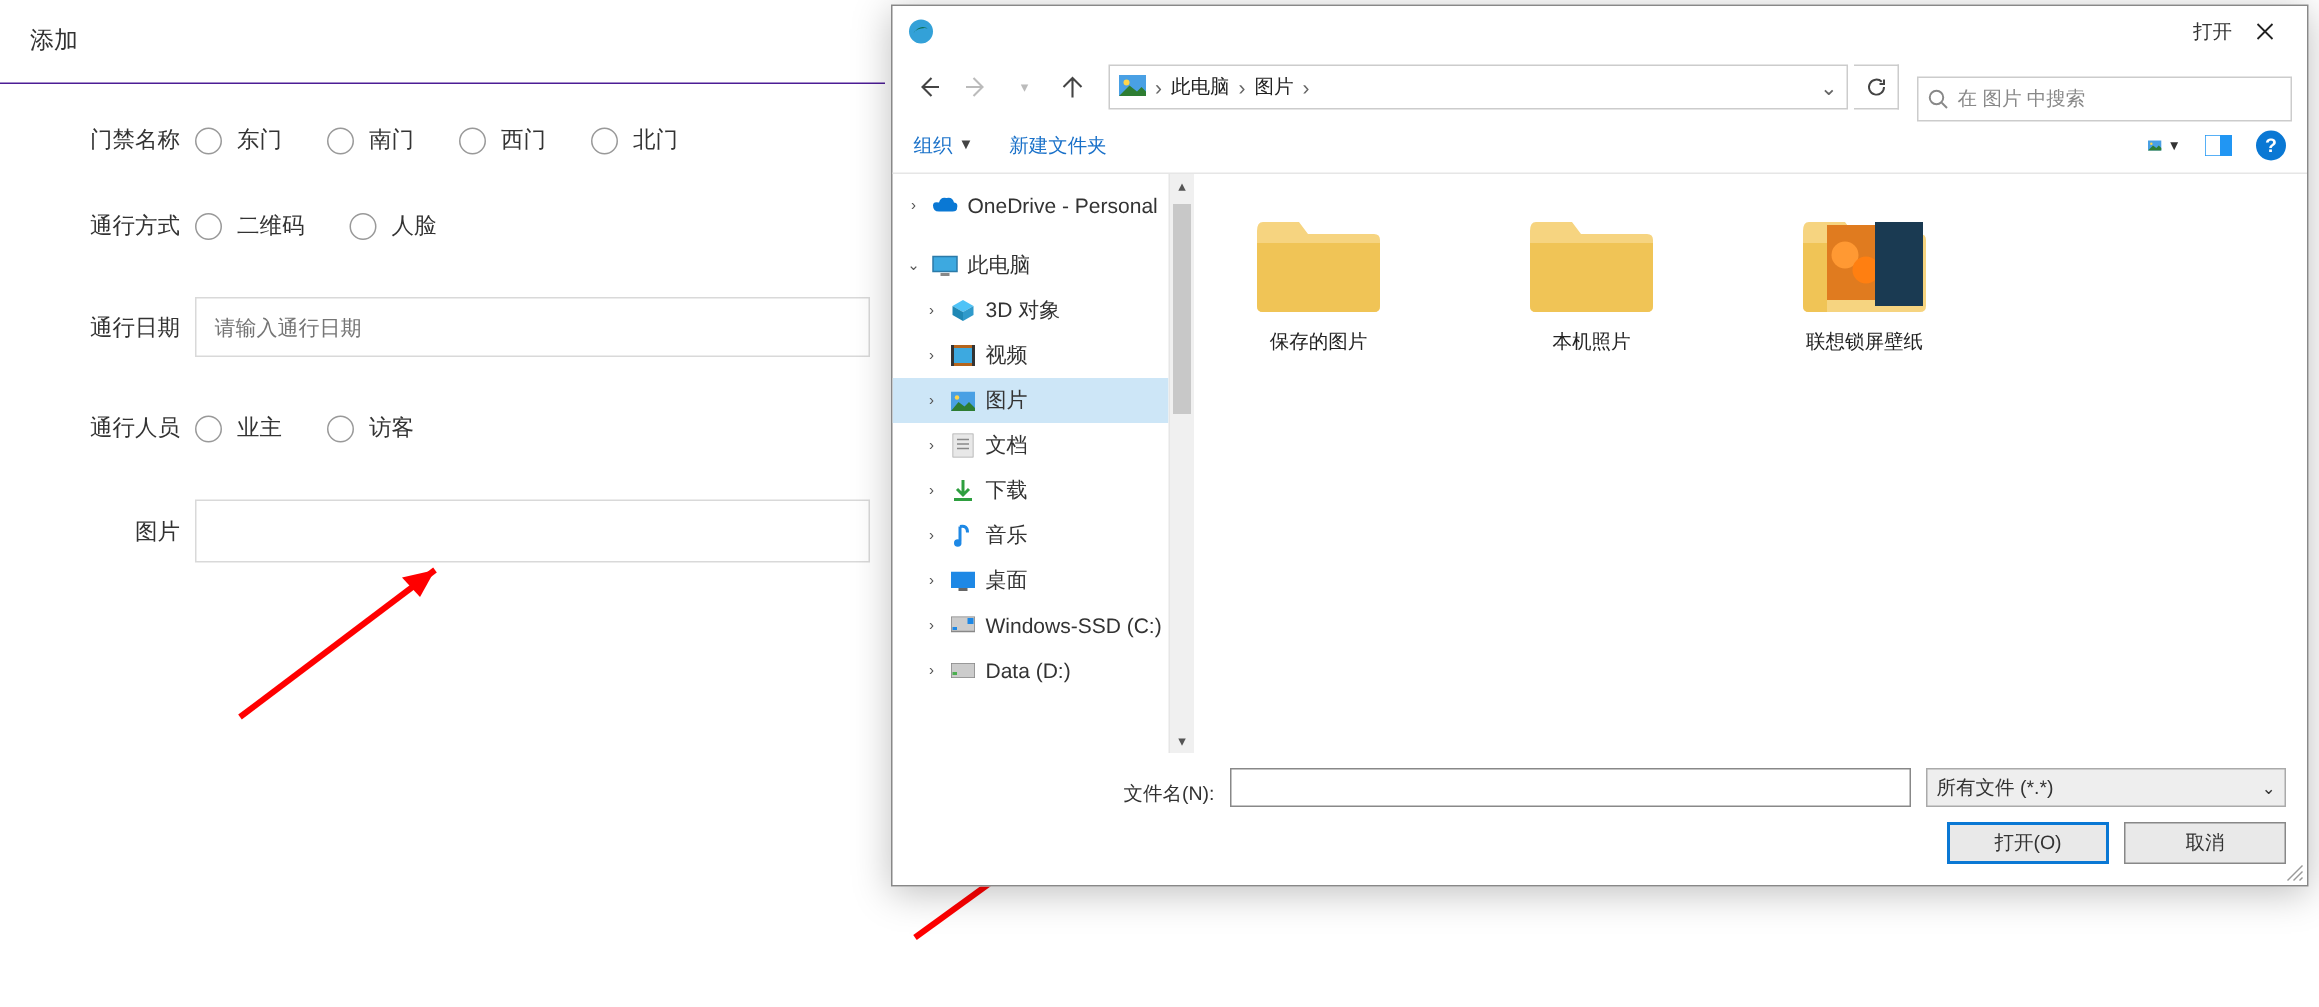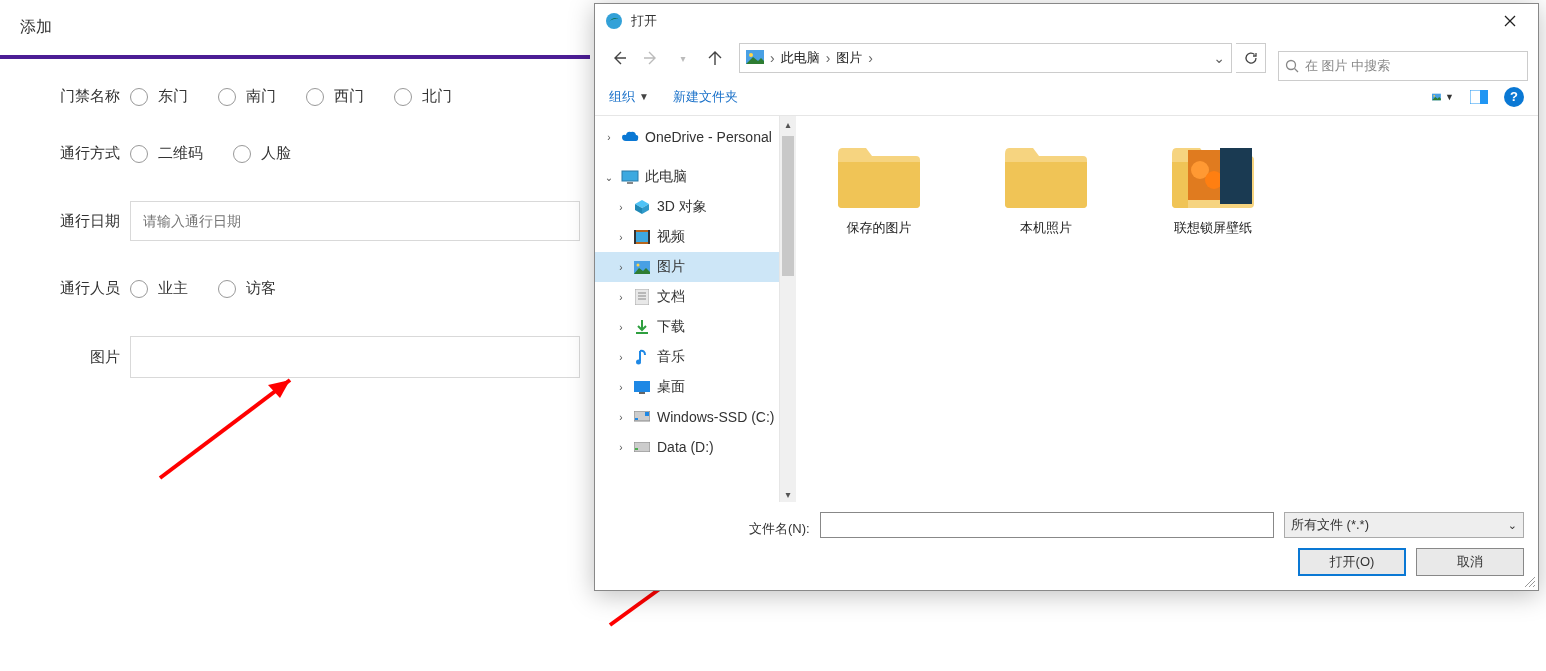"添加" .form-title { border-bottom: 4px solid #4c1d95 -> 1px solid #4c1d95 }
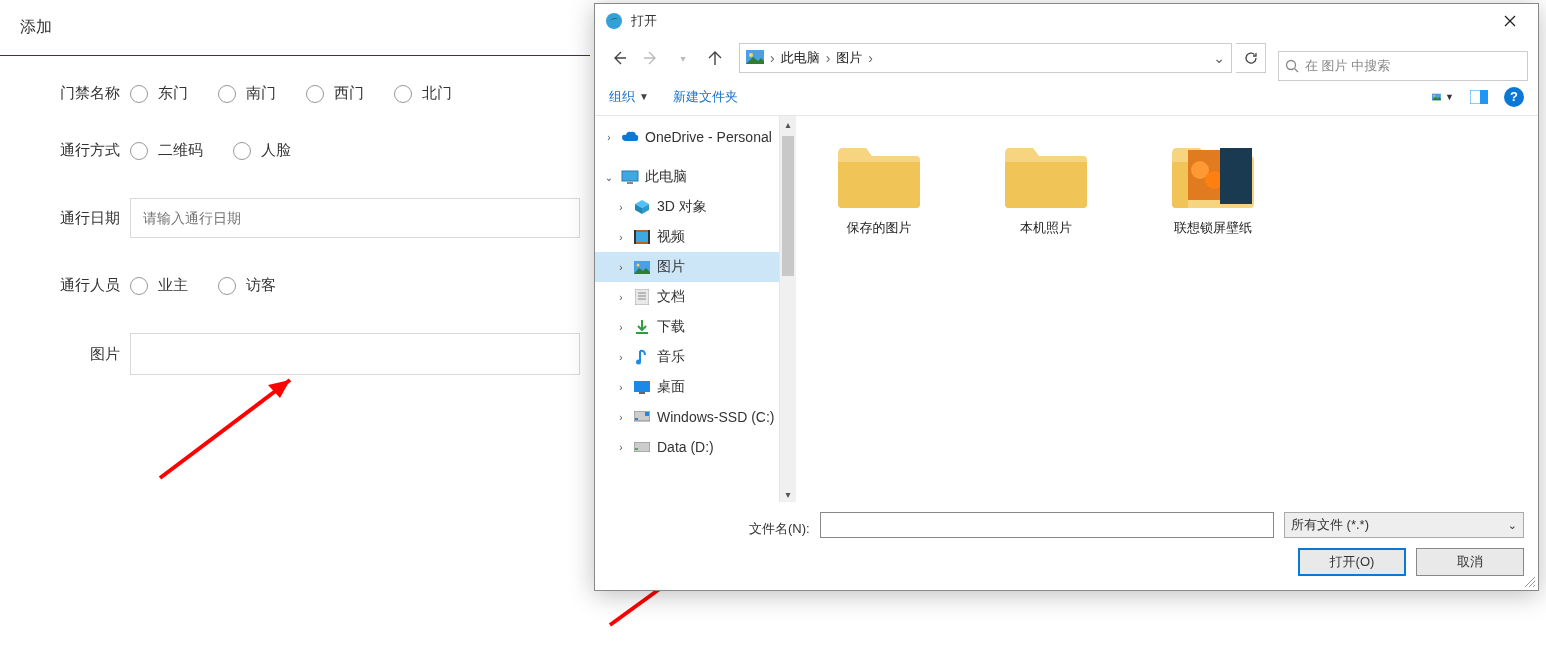"打开" .dlg-title { text-align: none -> right }
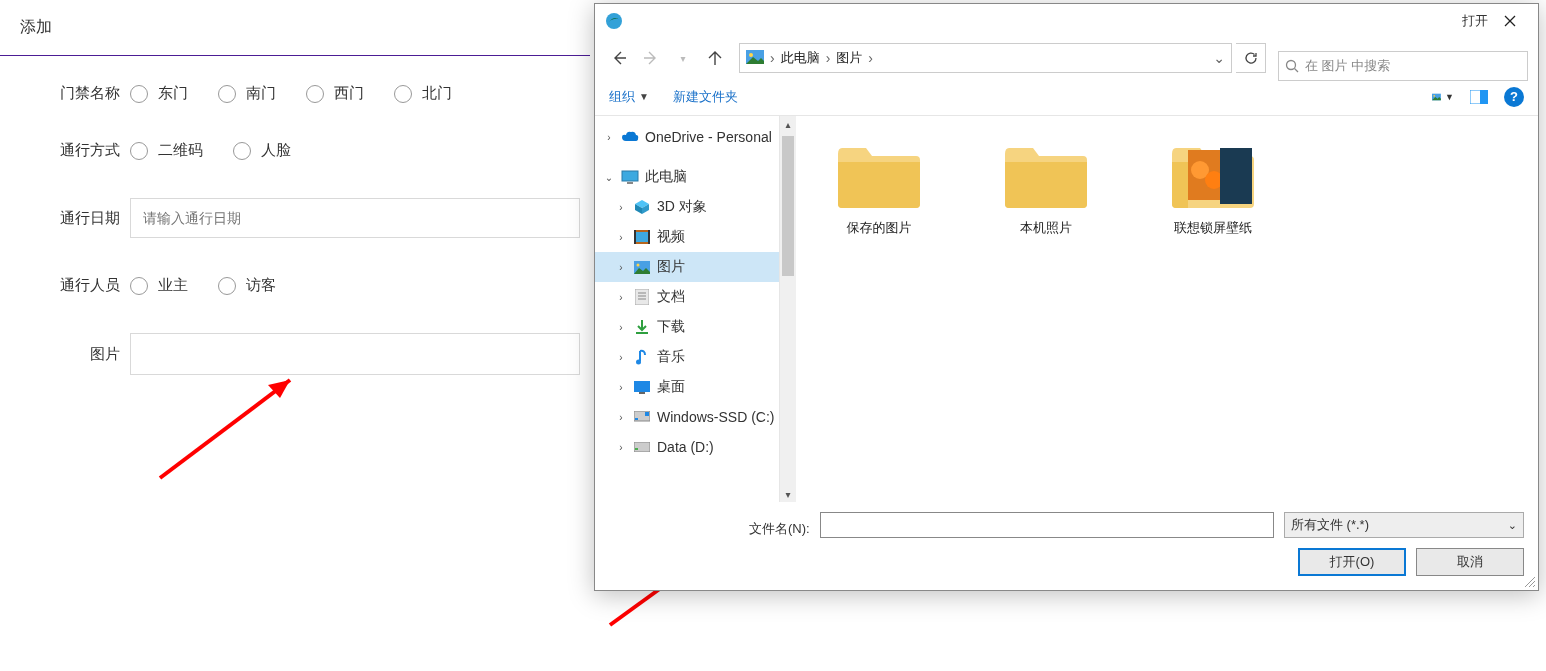"保存的图片" .file-area { gap: 37px -> 52px }
